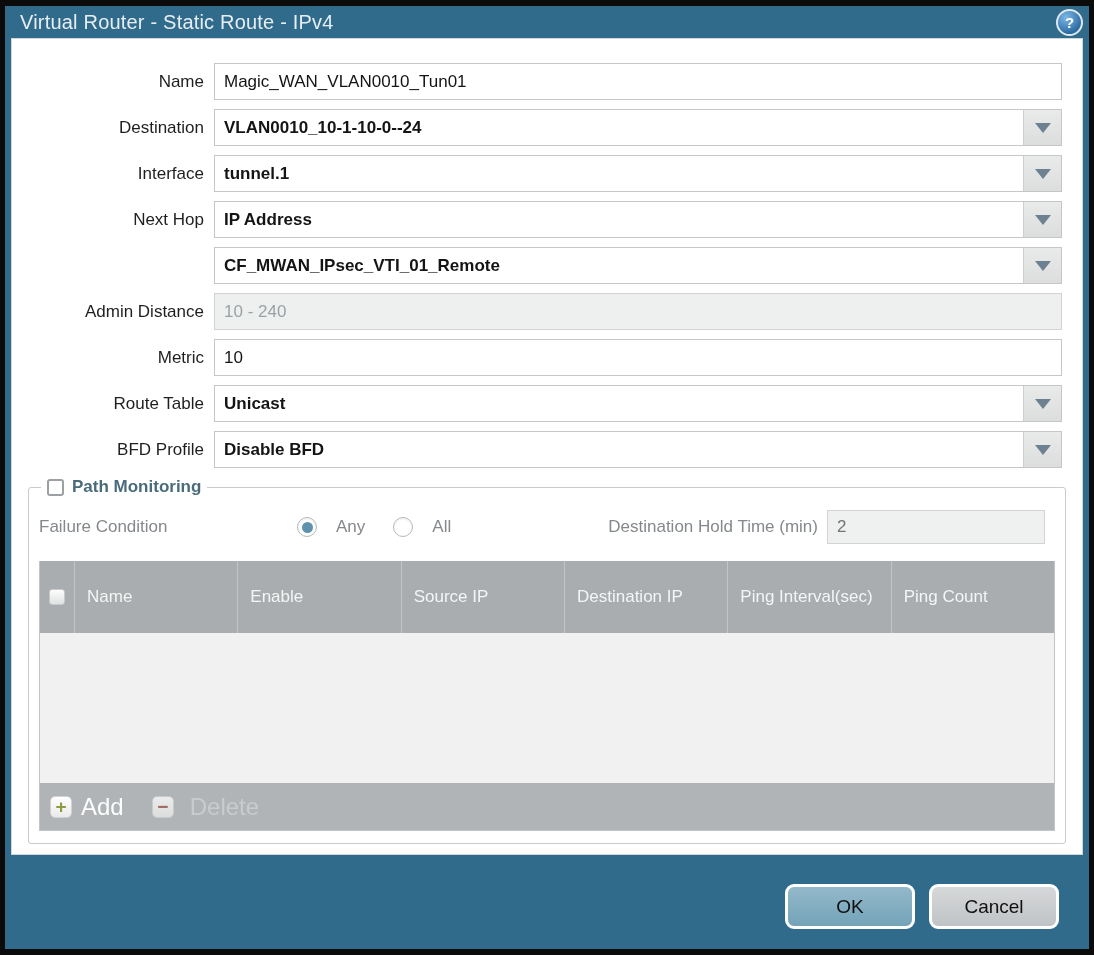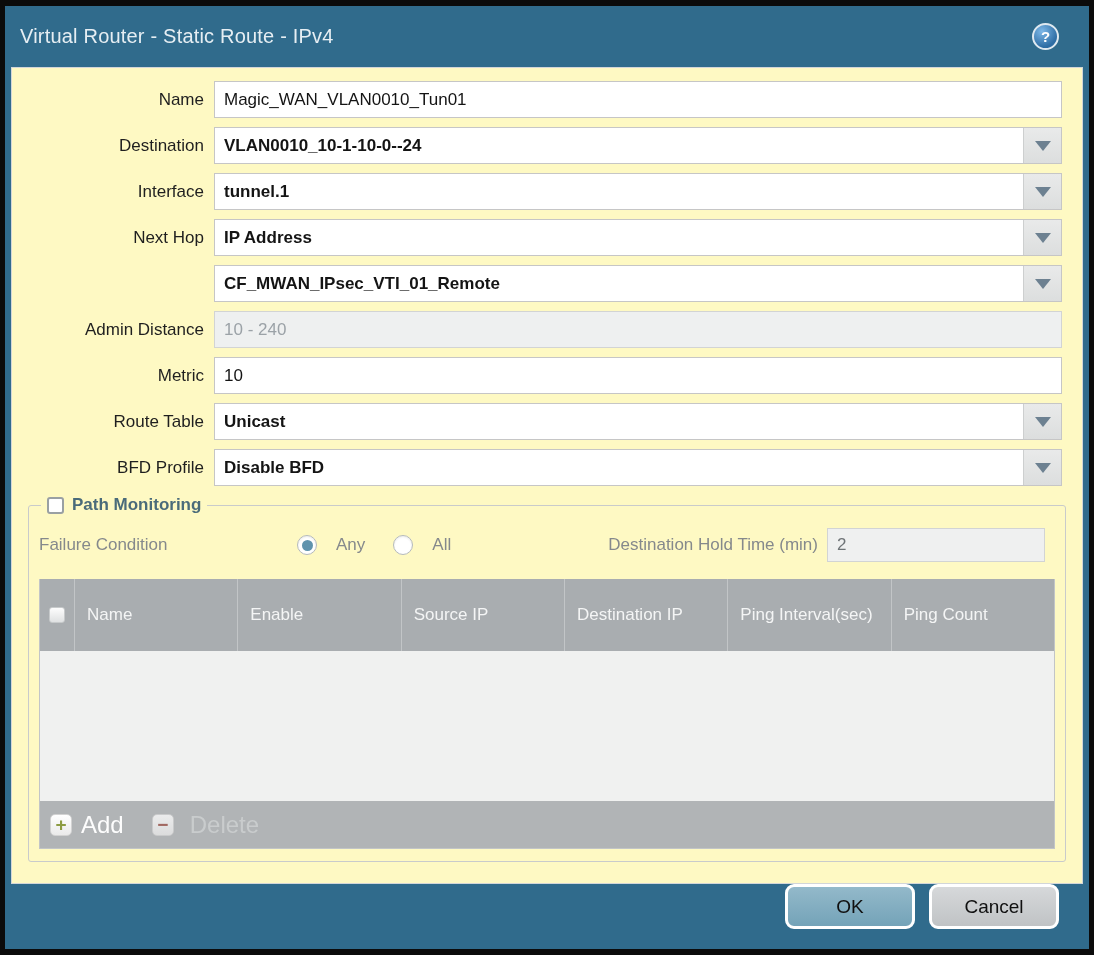"Virtual Router - Static Route" .titlebar { height: 61px -> 32px; padding: 0 30px 0 15px -> 0 6px 0 15px }
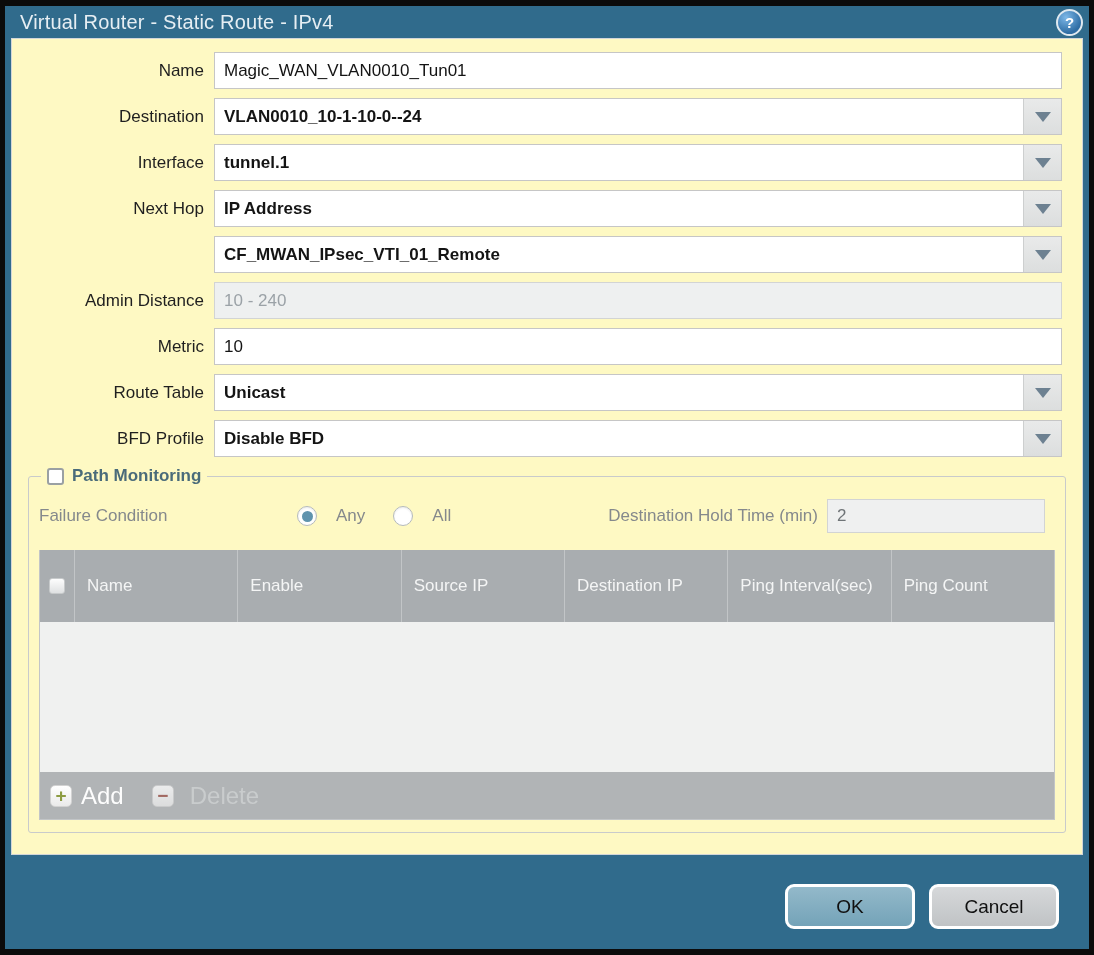"Name" .panel { background: #fef9c3 -> #ffffff; padding-top: 13px -> 24px }
